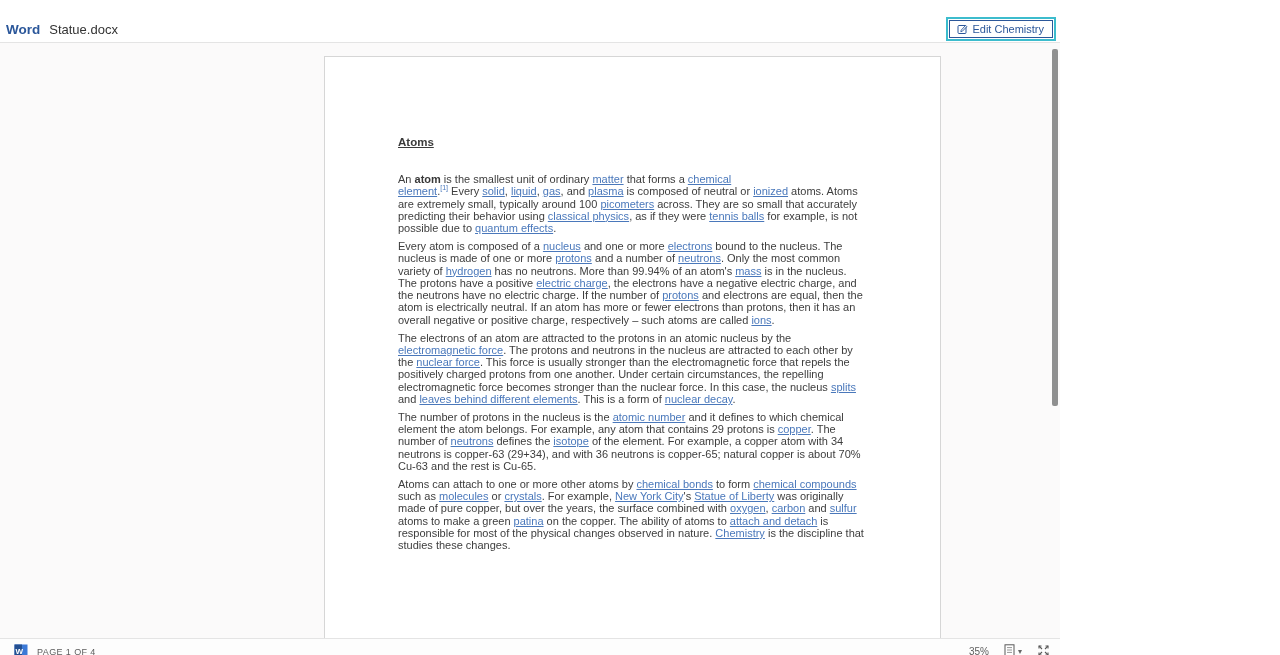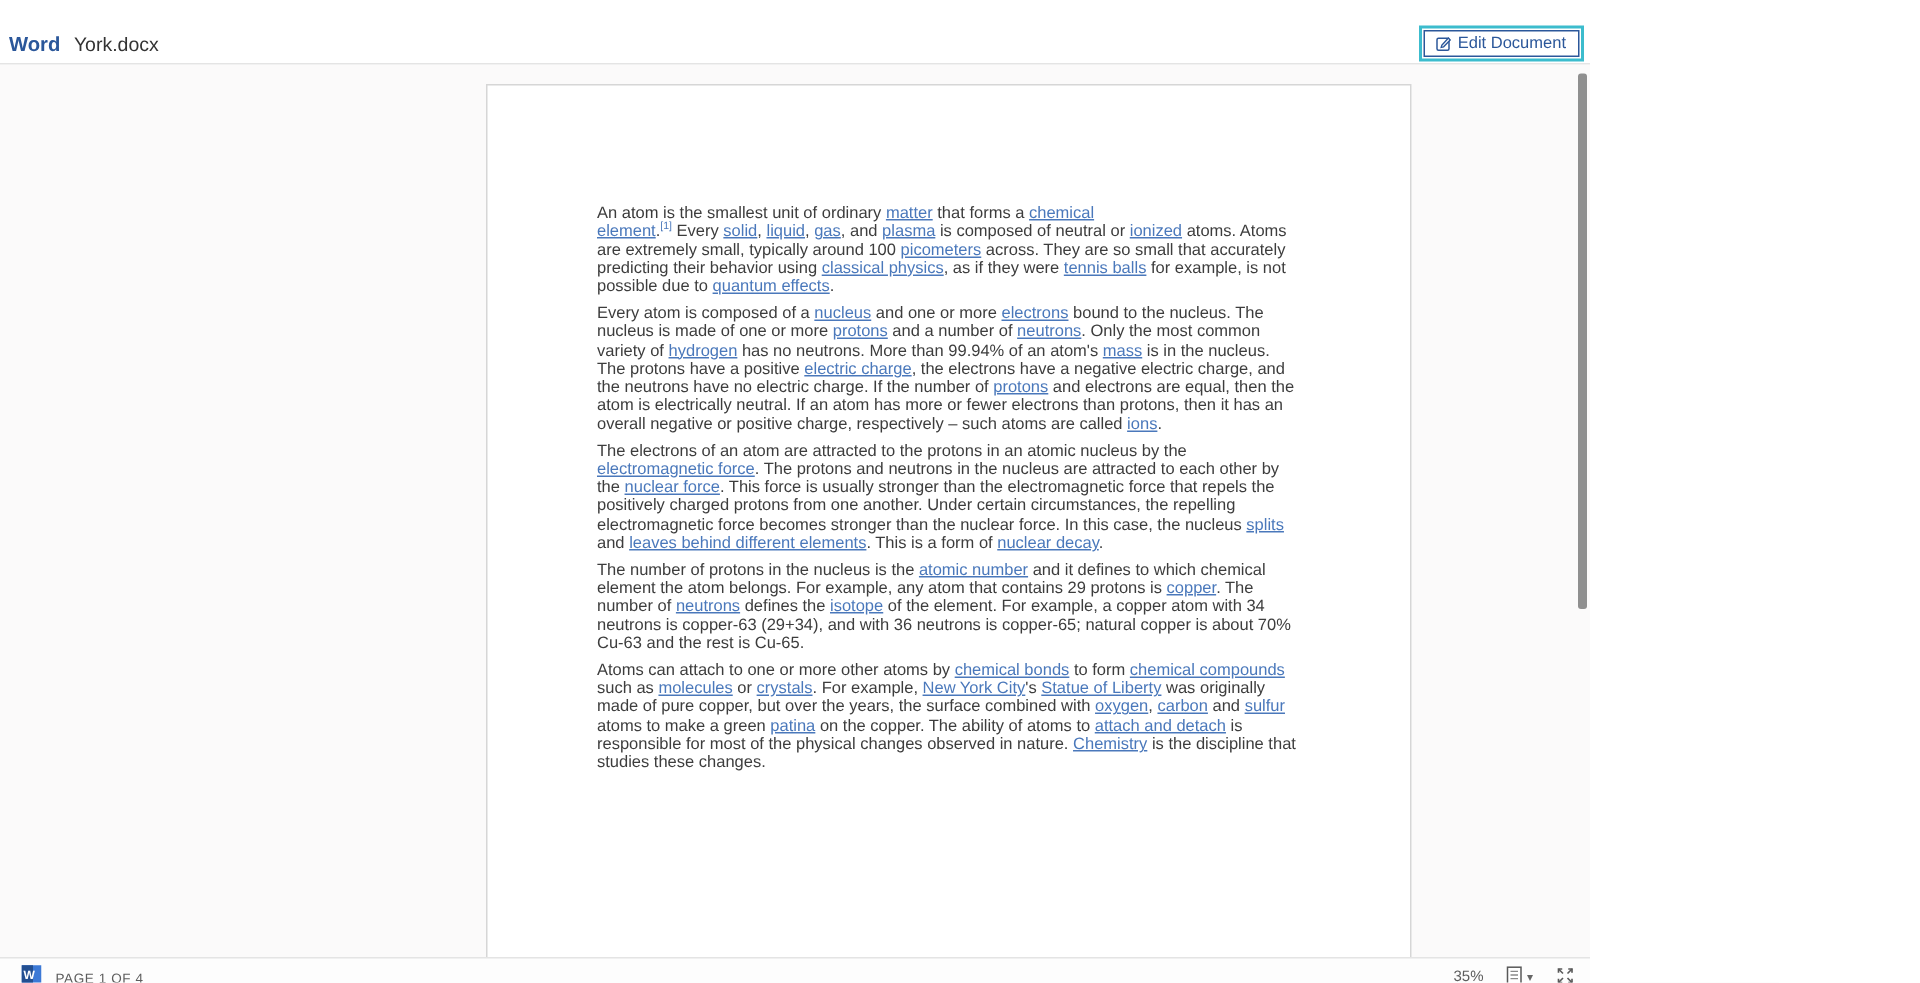"York.docx" span.filename { text: York.docx -> Statue.docx }
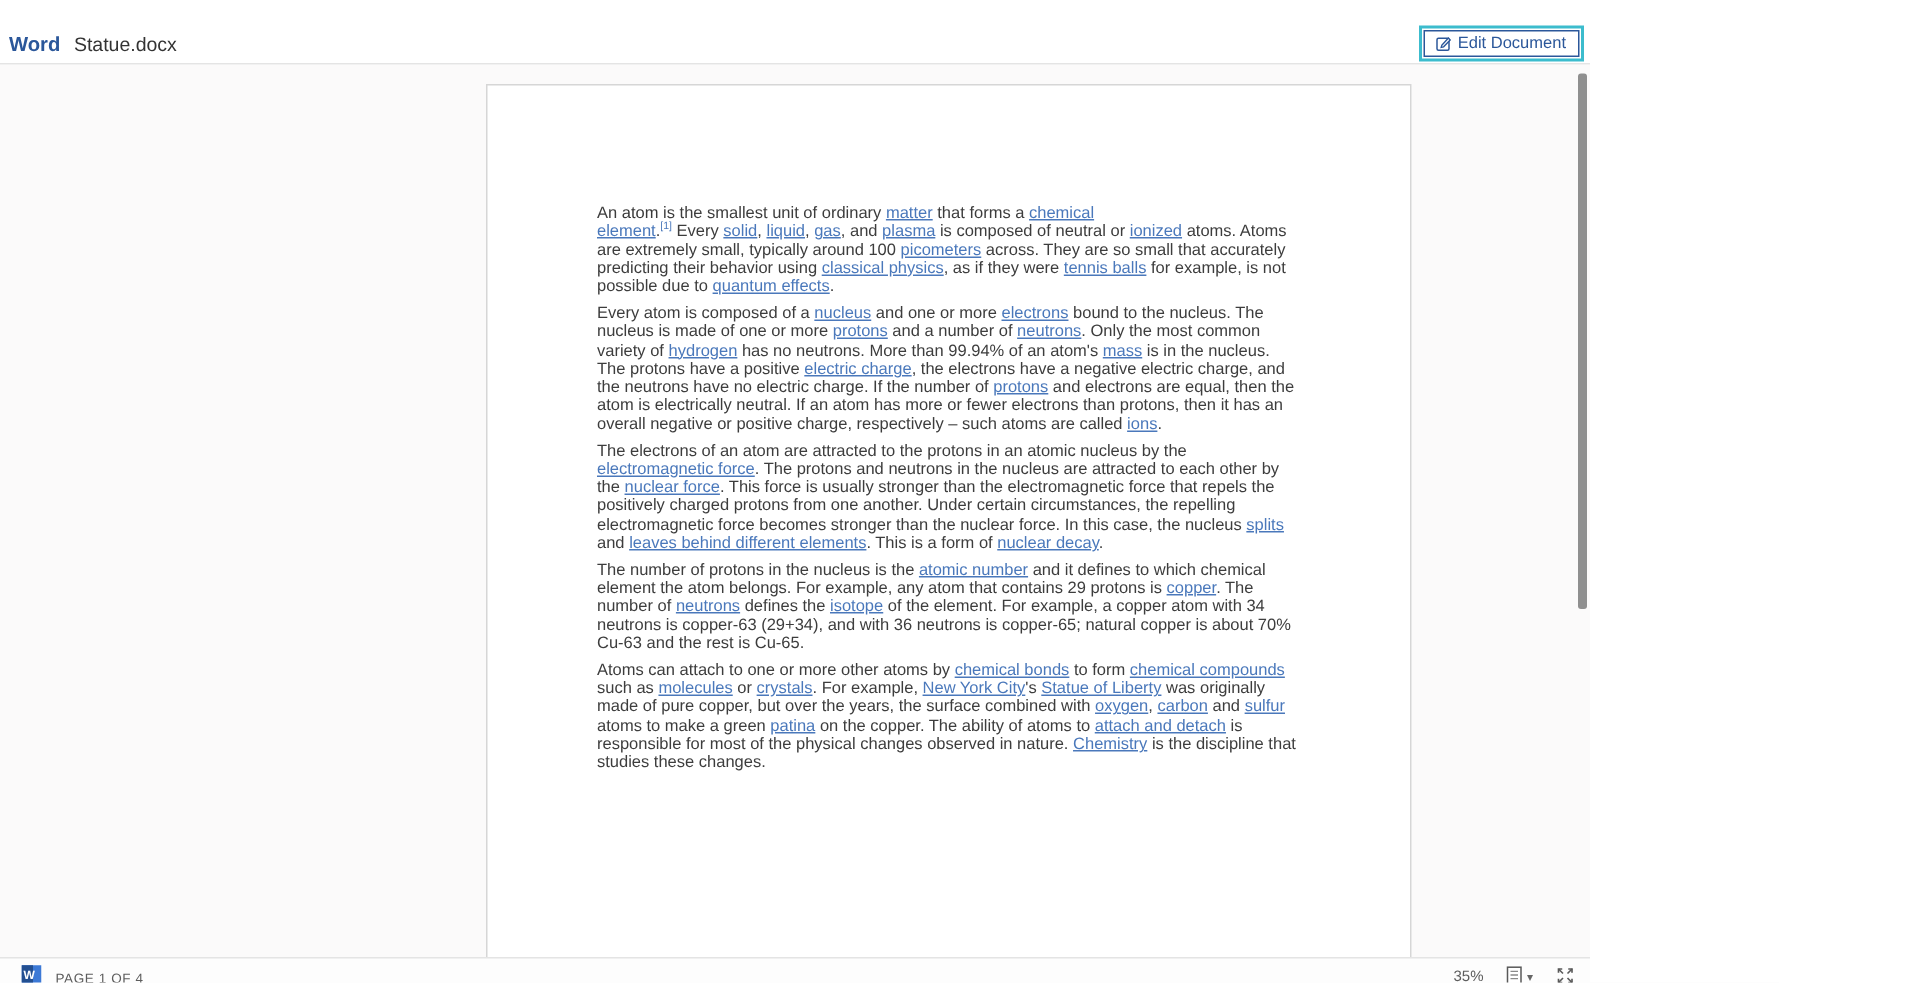"Edit Document" span { text: Document -> Chemistry }
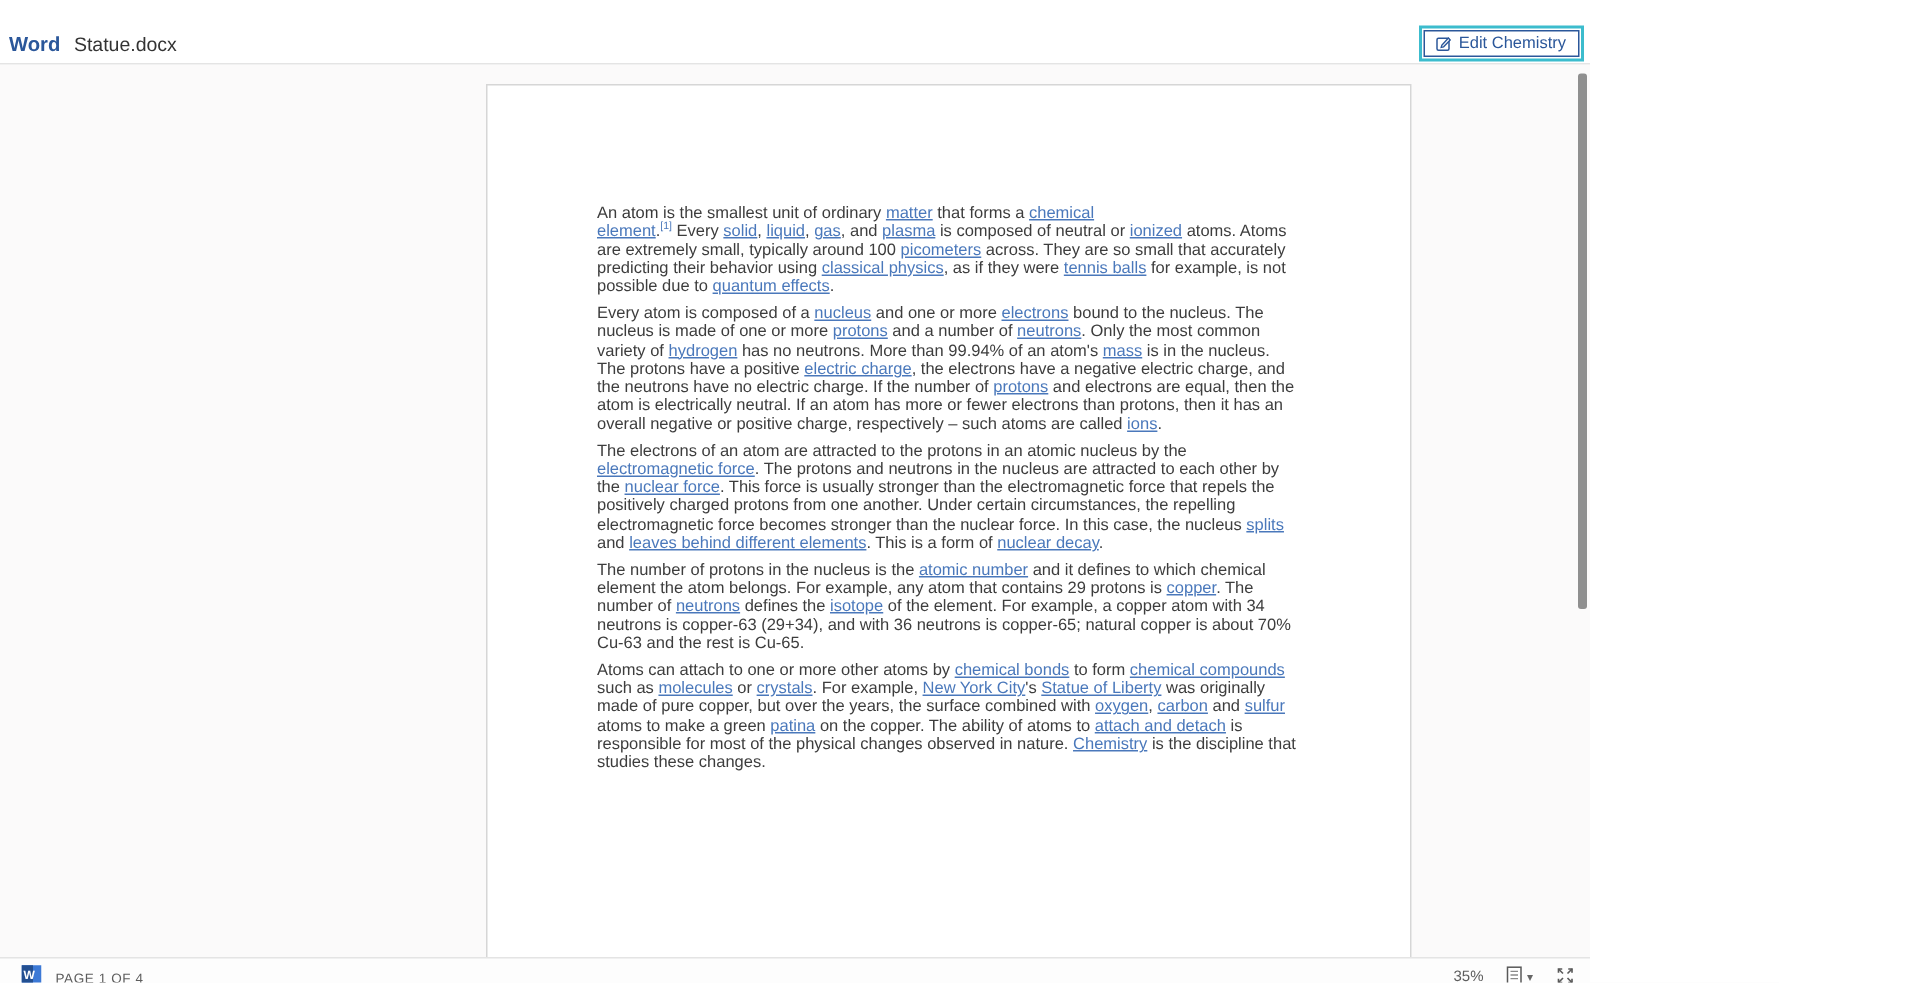"Atoms" h2.doc-heading { html: none -> <h2>Atoms</h2> }
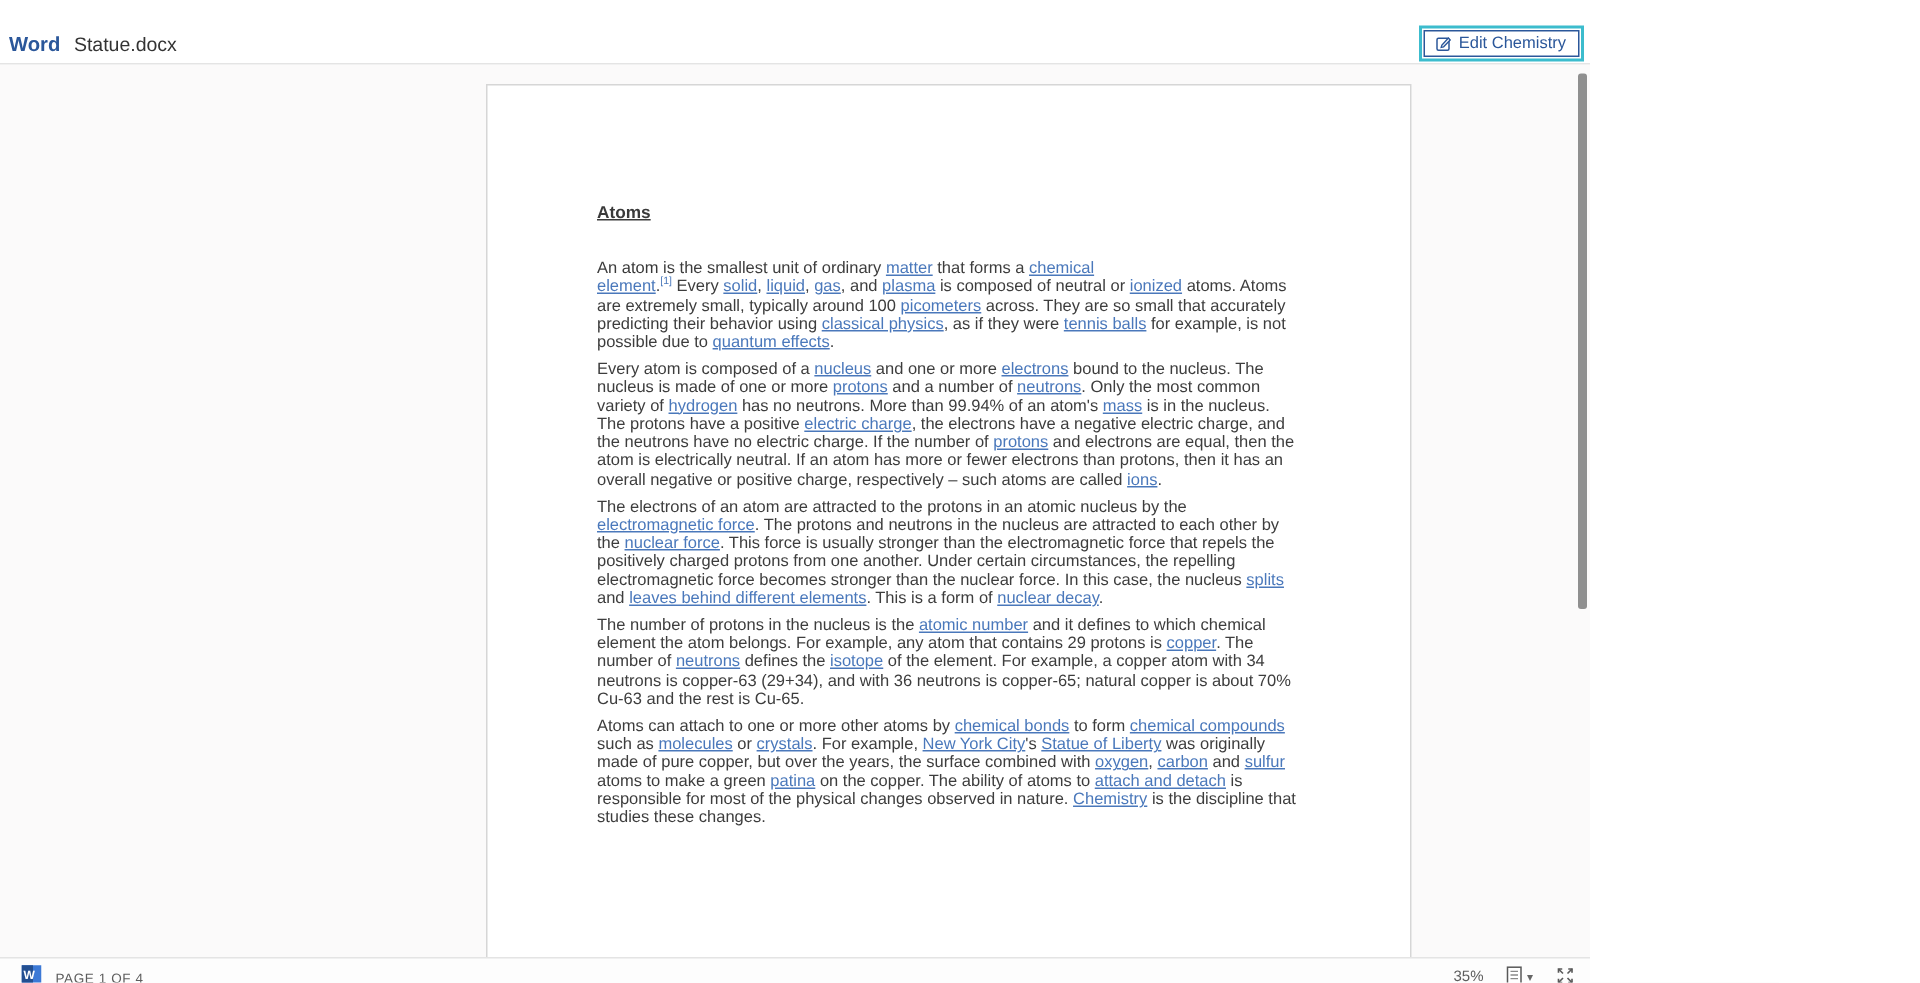"atom" .doc-para strong { font-weight: normal -> bold }
